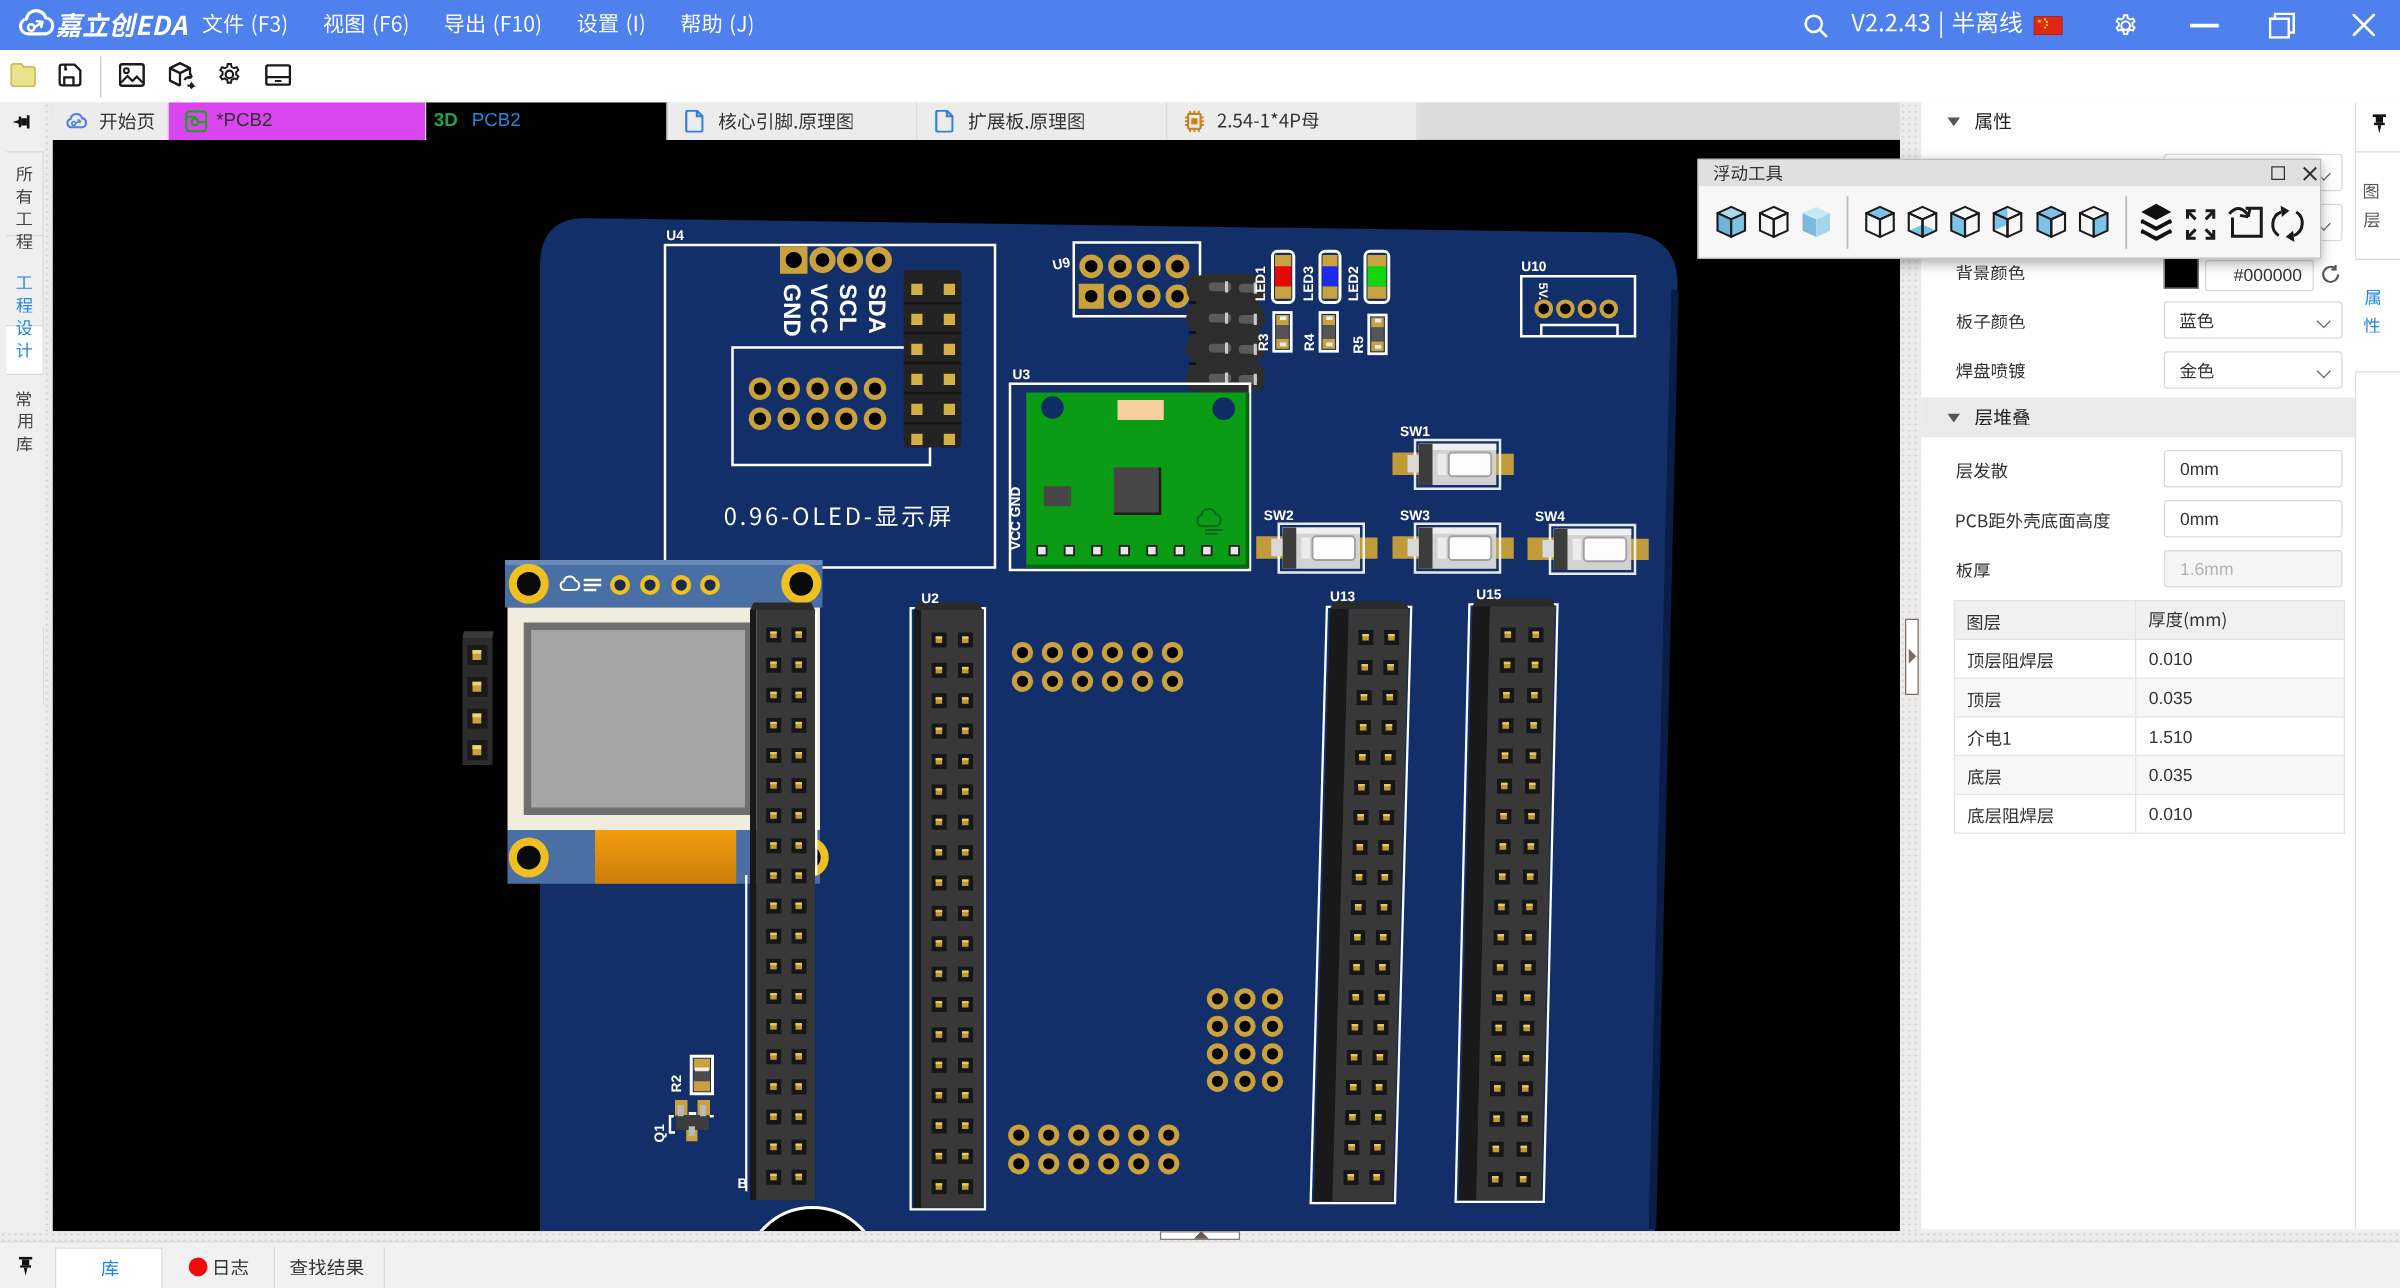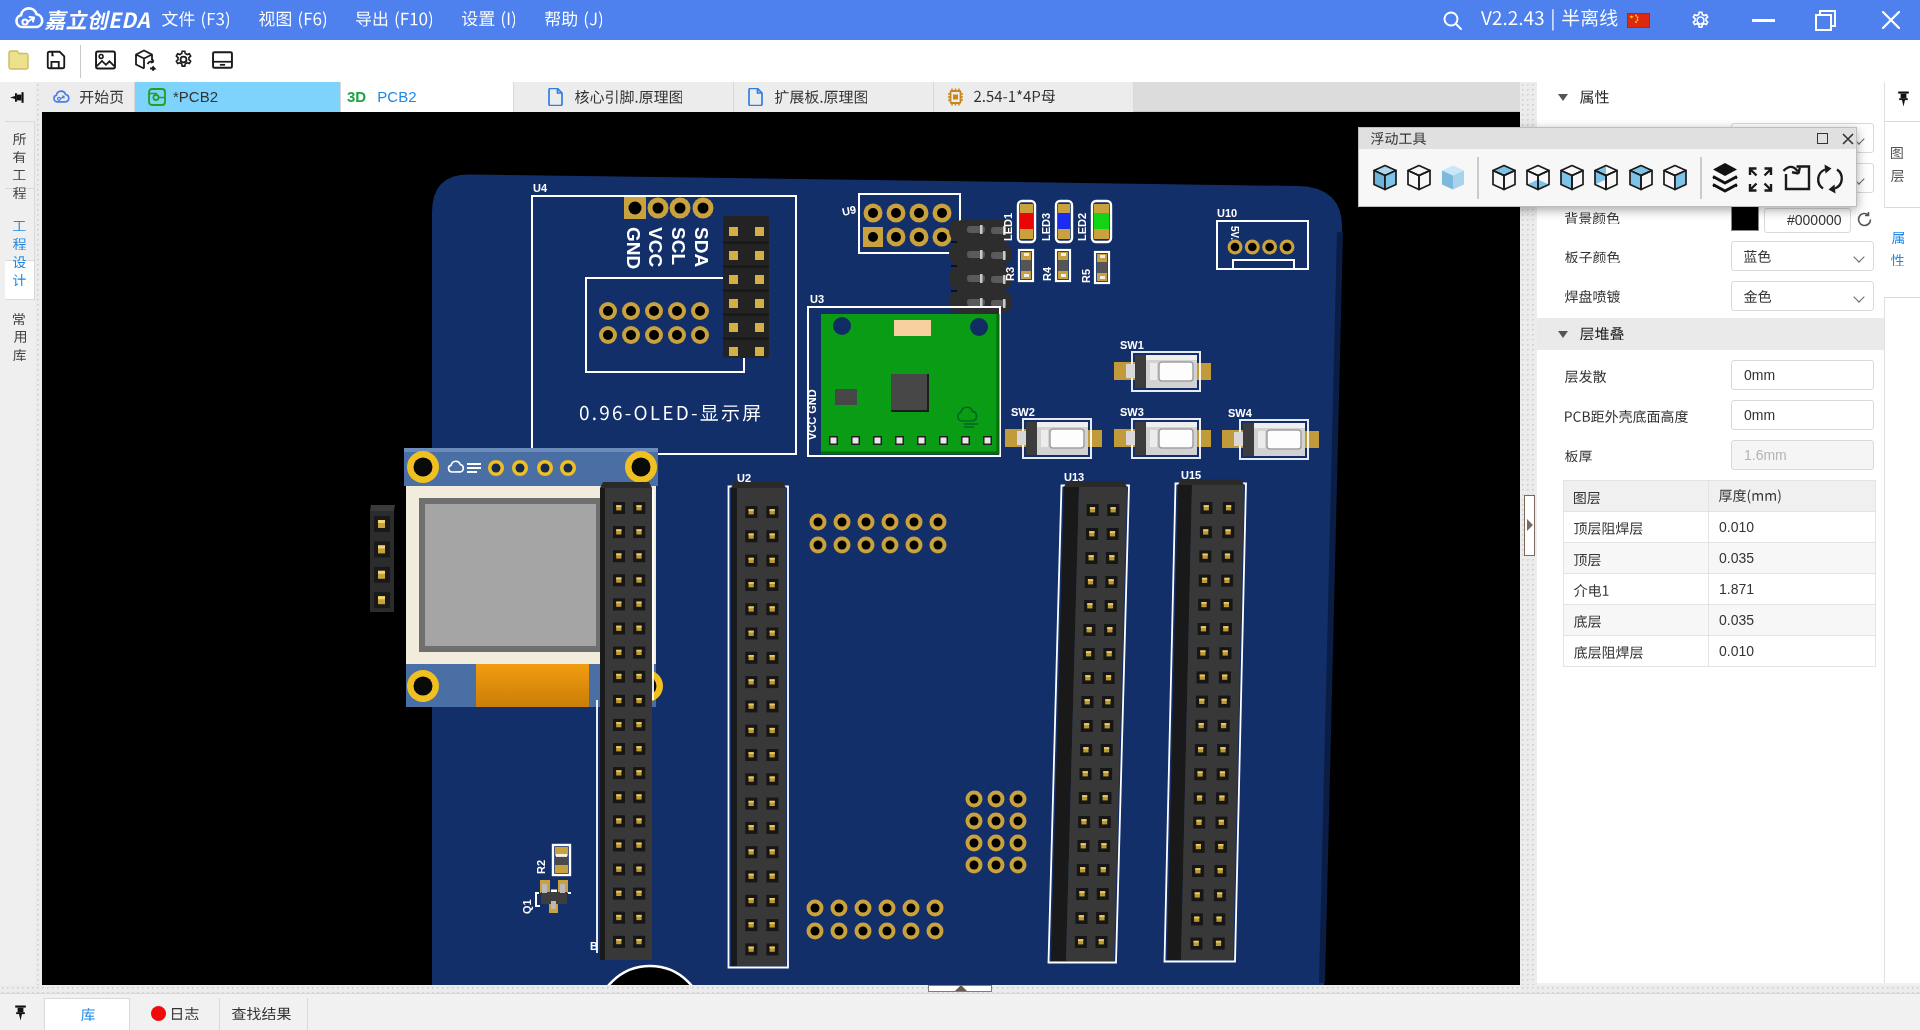"*PCB2" div.tab { background: #7dd3fc -> #d946ef }
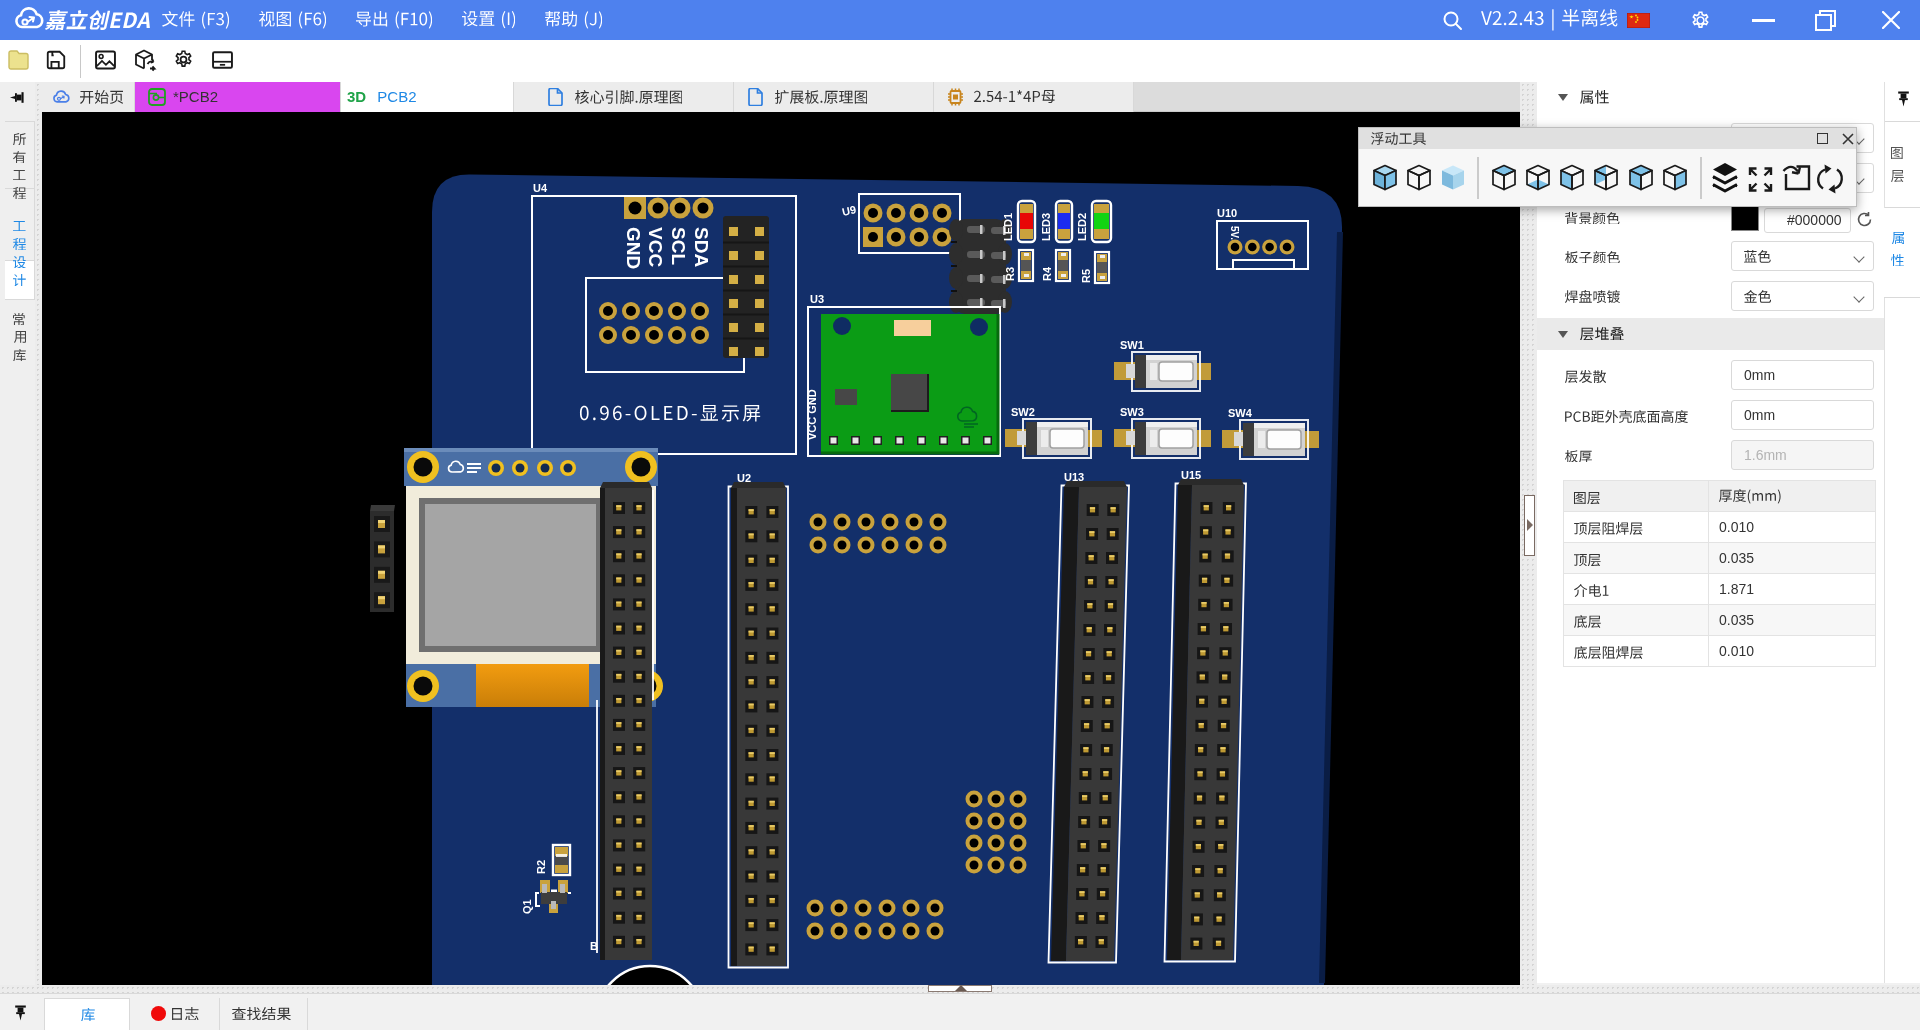"3D PCB2" div.tab { background: #ffffff -> #000000; width: 173px -> 193px }
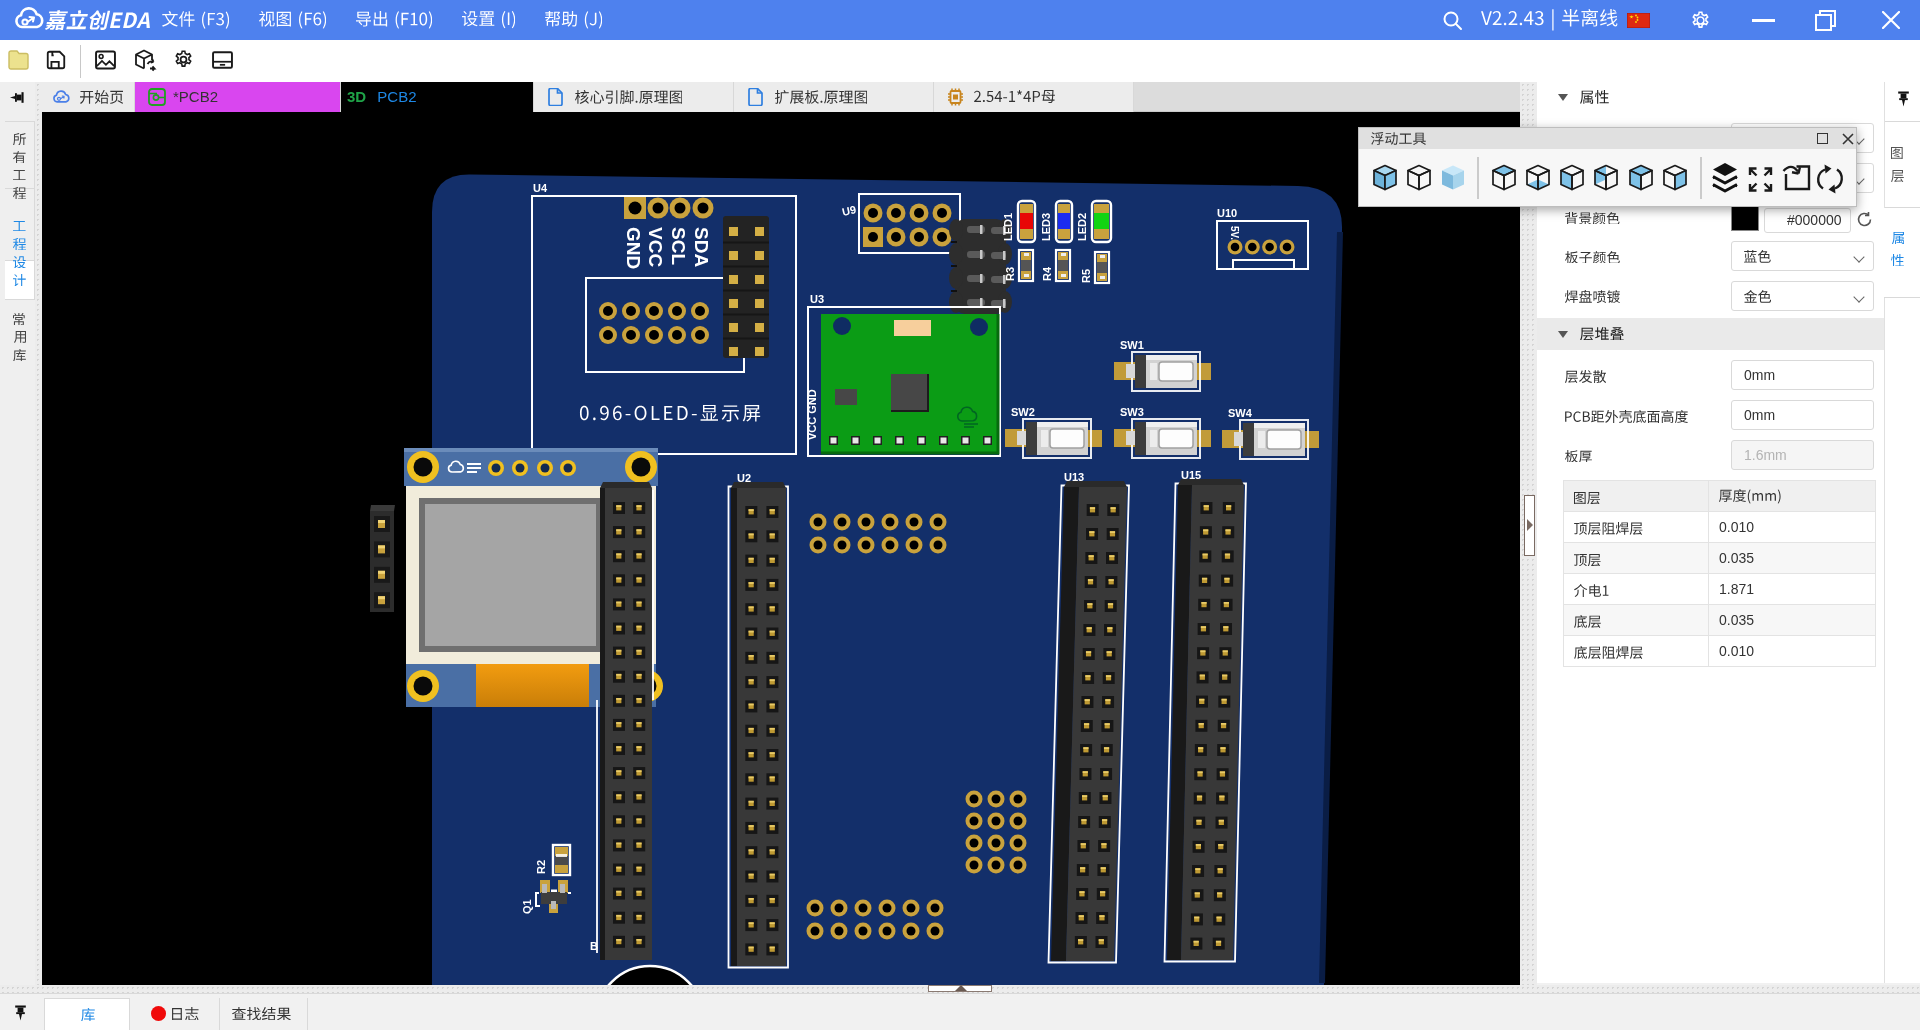"1.871" td { text: 1.871 -> 1.510 }
